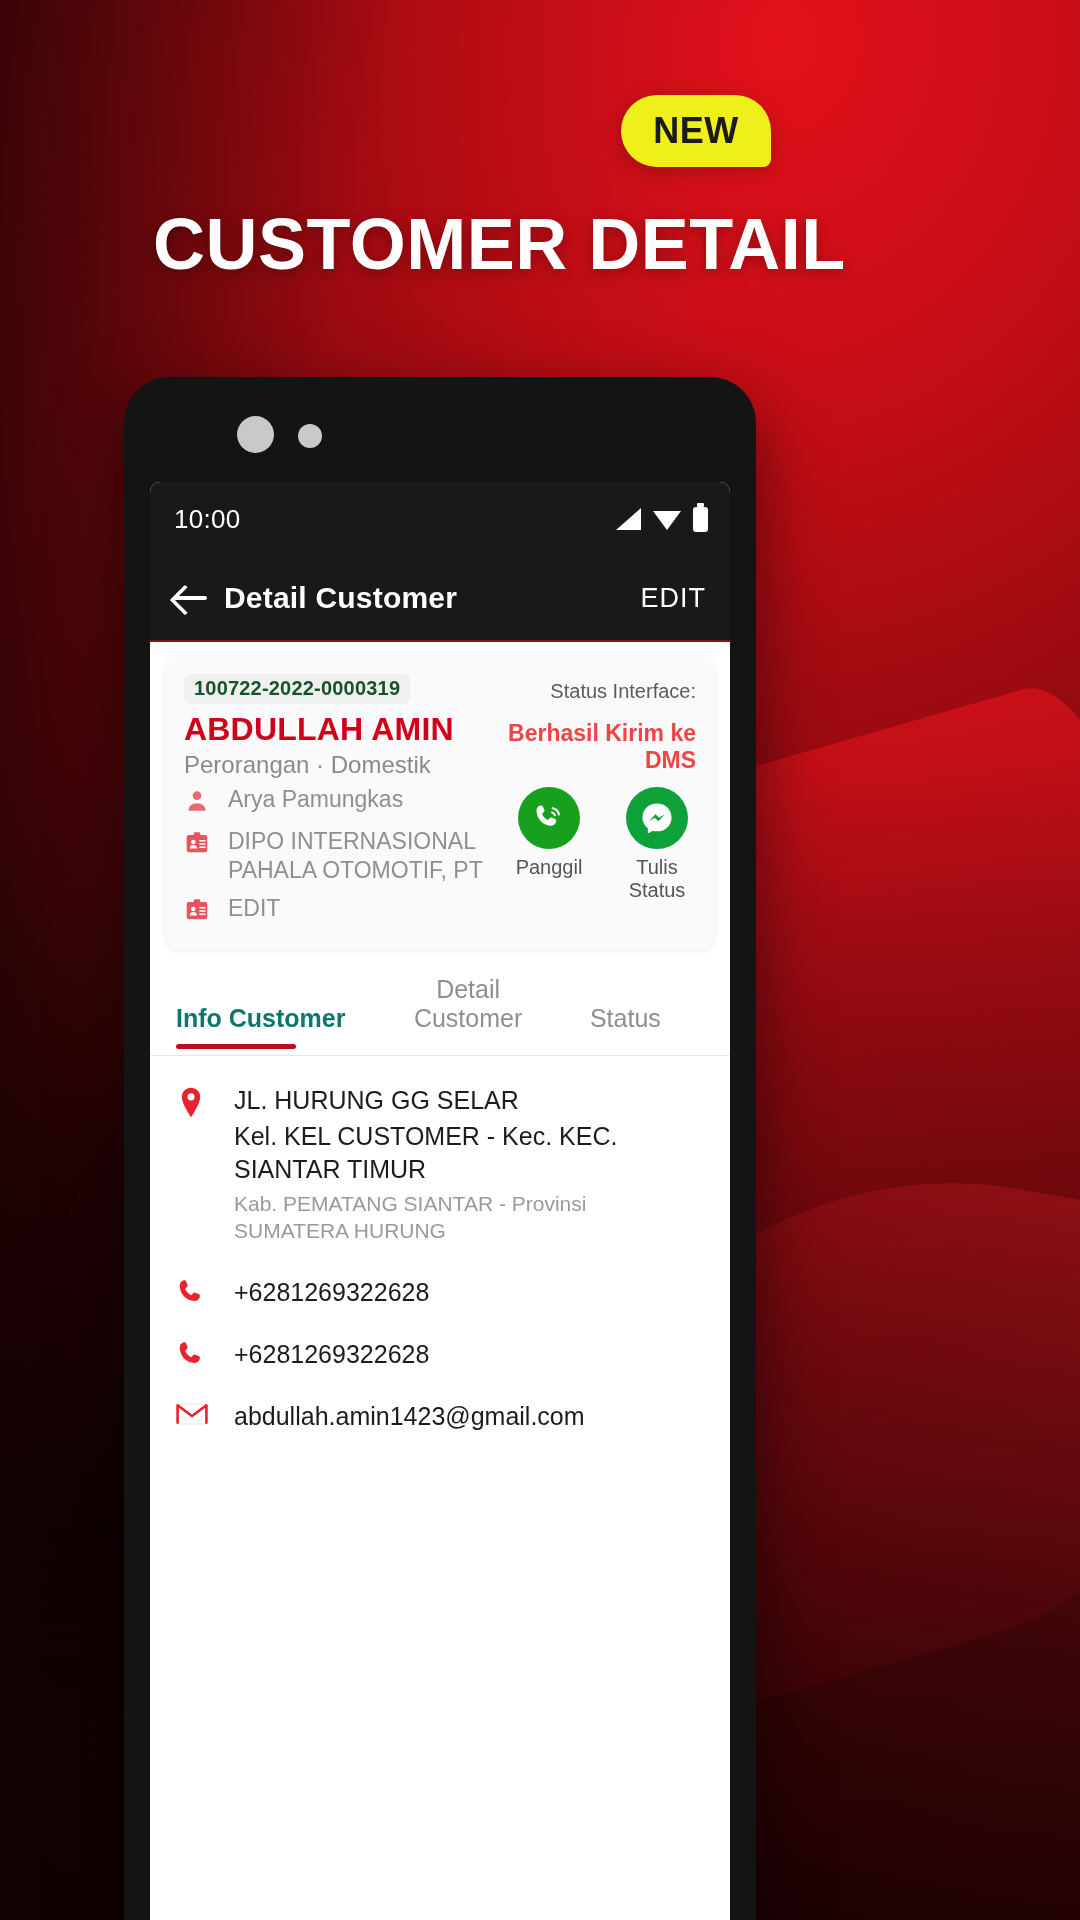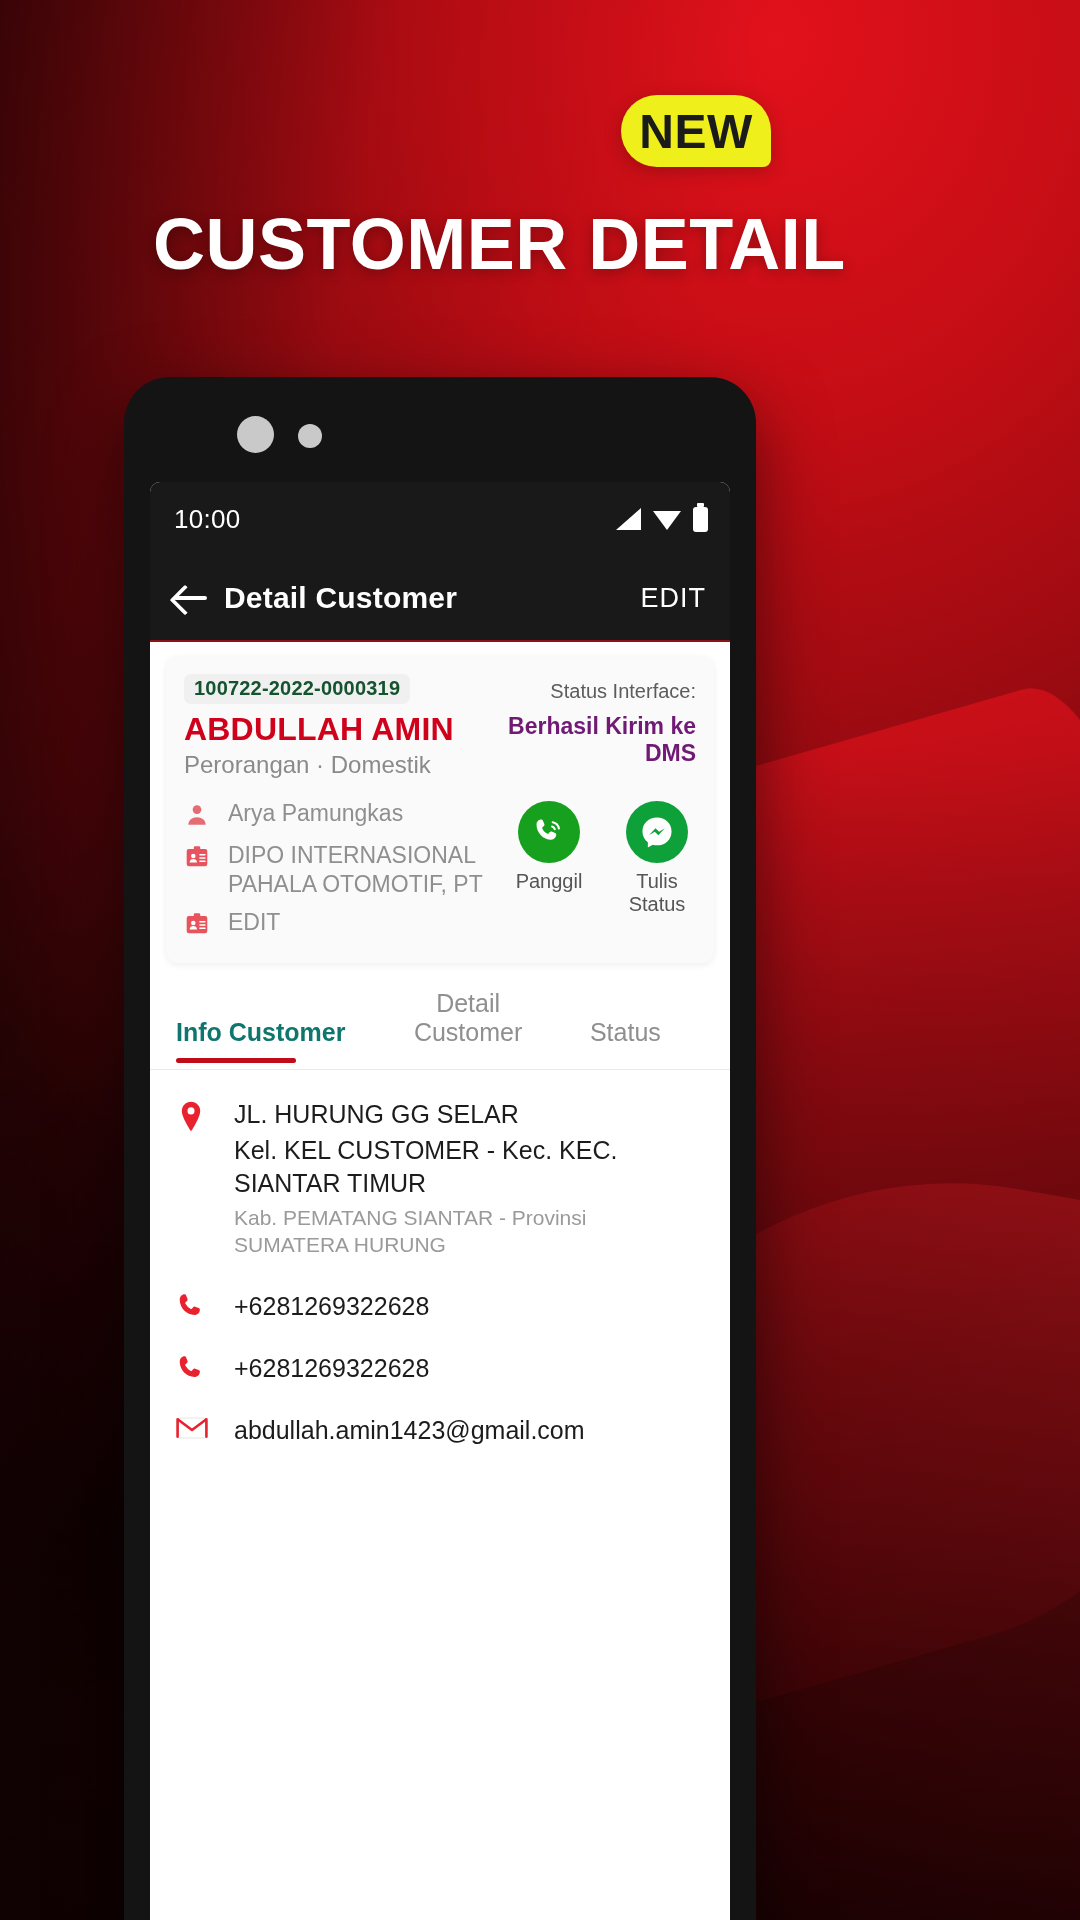"NEW" .badge-new span { font-size: 48px -> 36px }
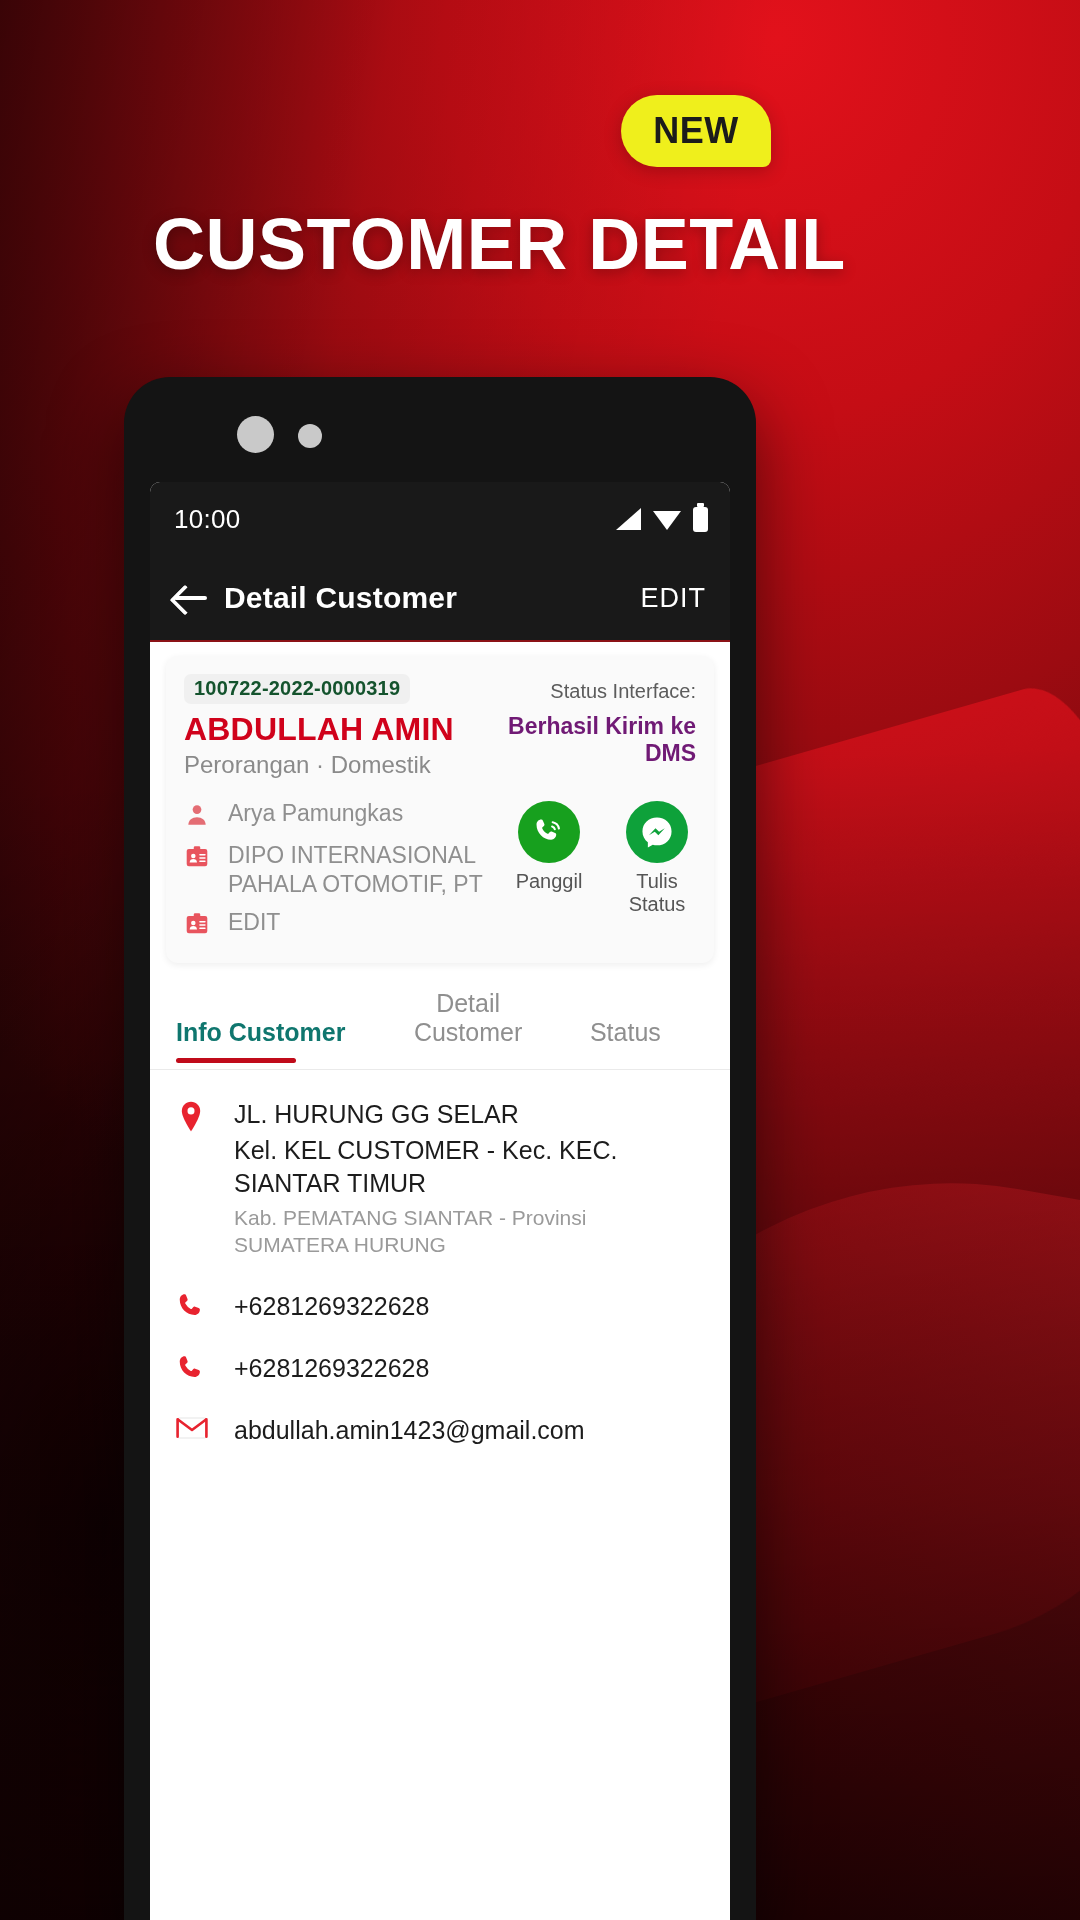"Berhasil Kirim ke DMS" .status-value { color: #701a75 -> #ef4444; margin-top: 10px -> 17px }
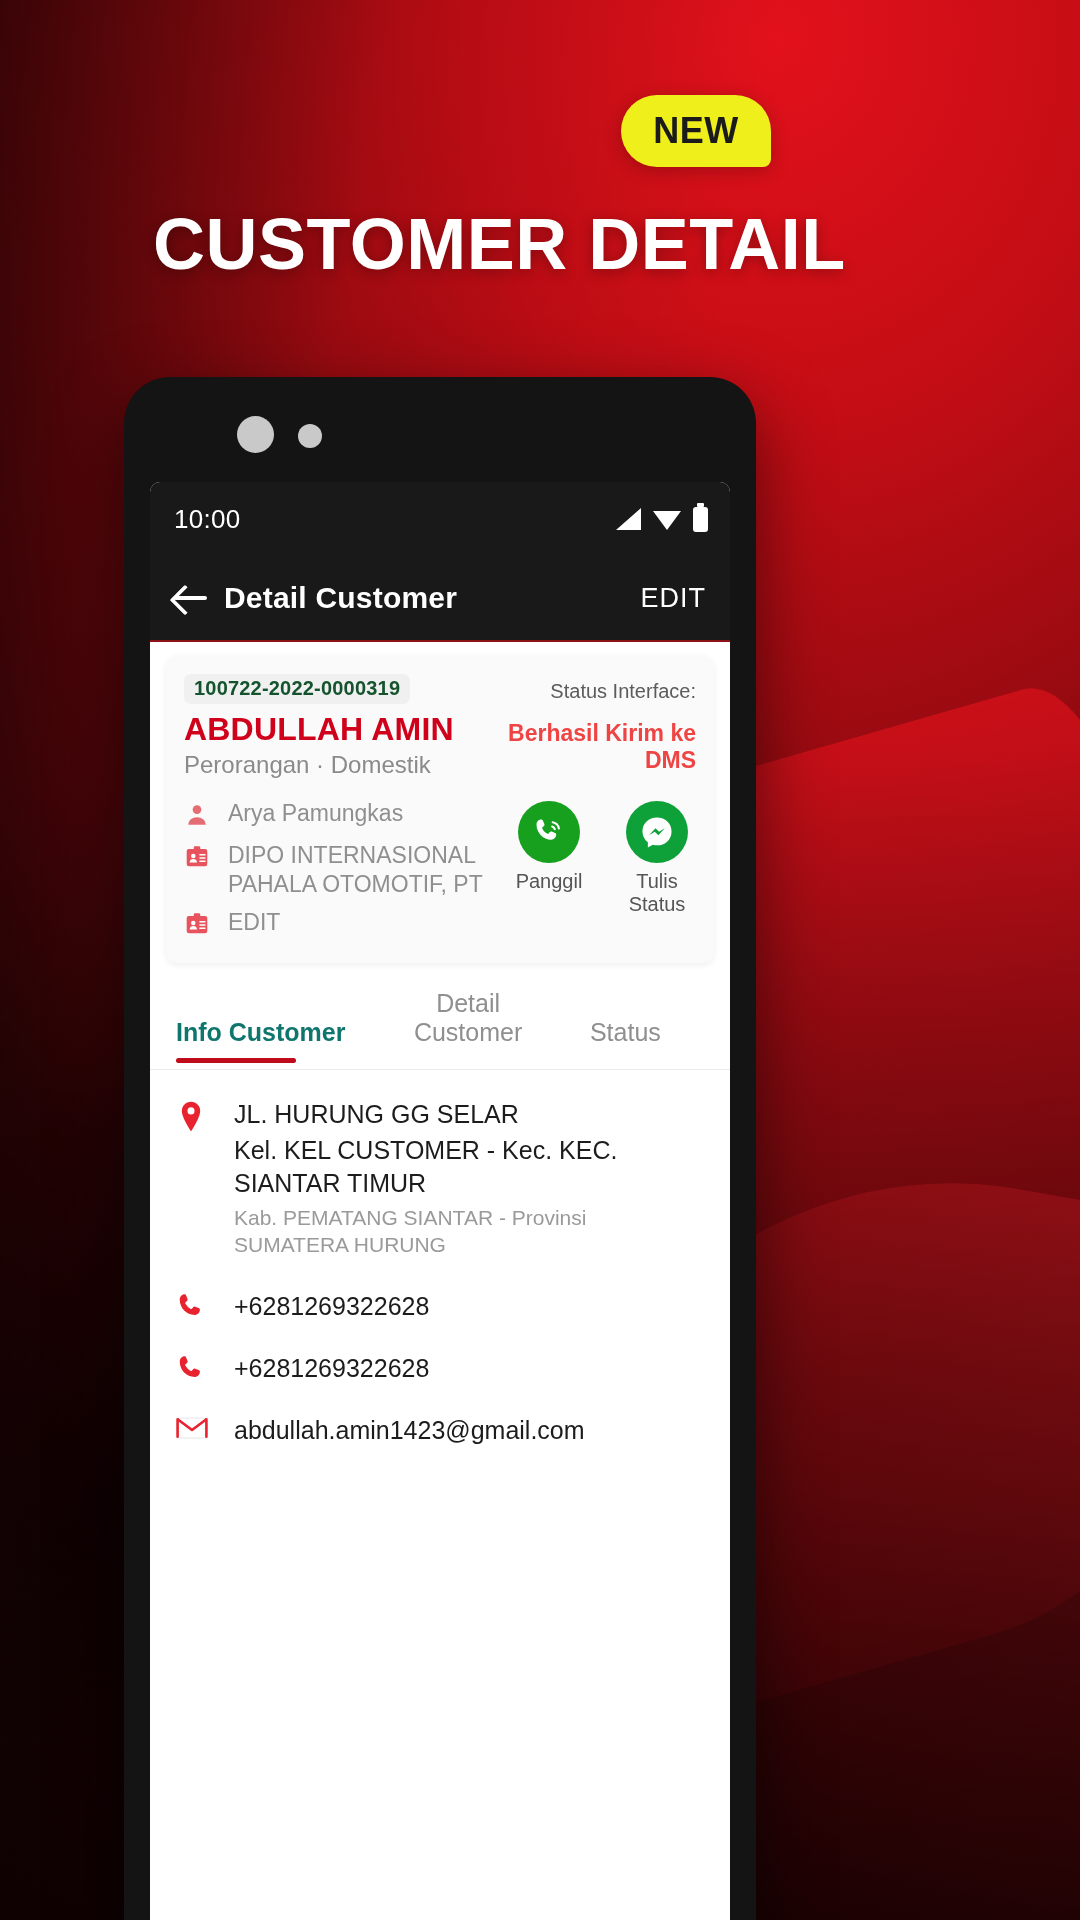"Arya Pamungkas" .info-rows { margin-top: 20px -> 6px }
